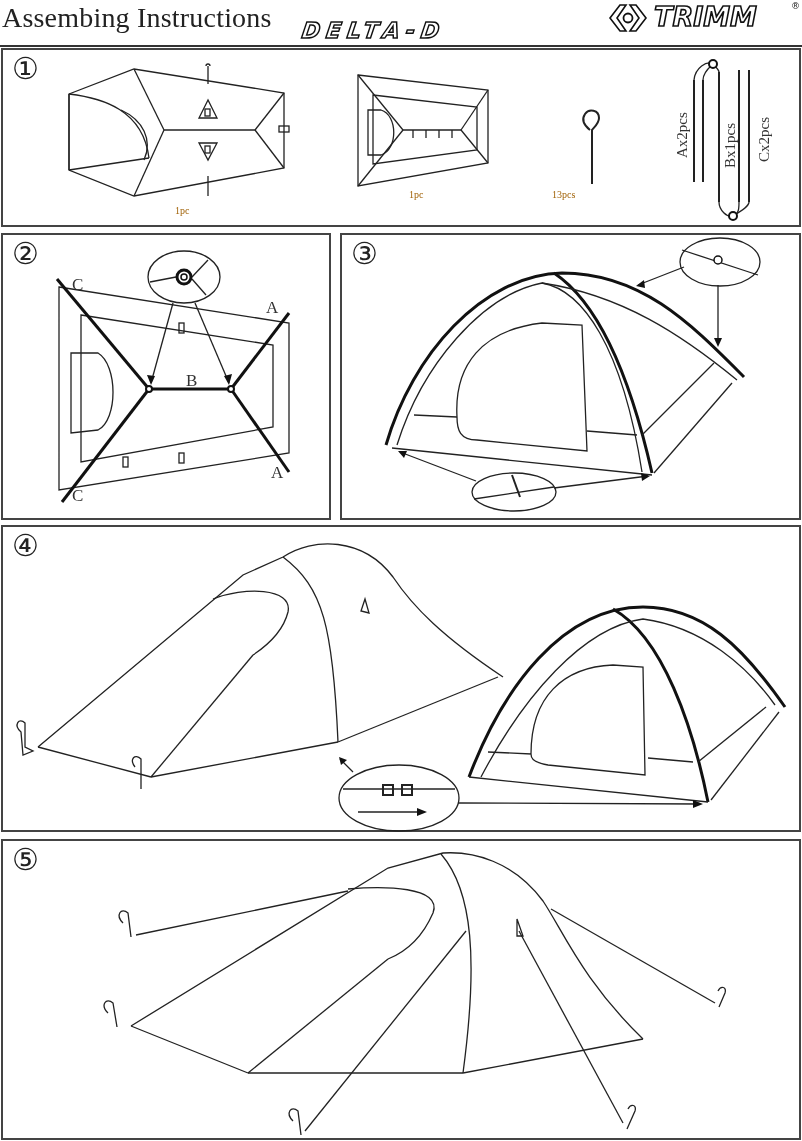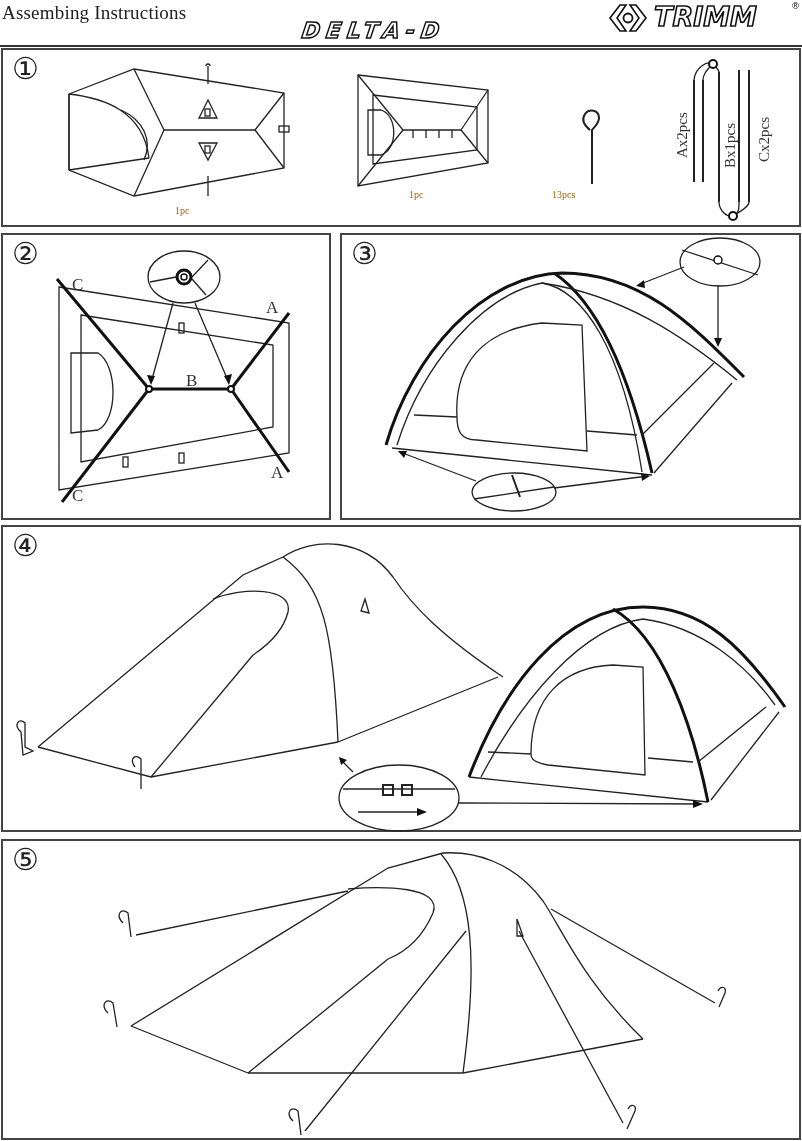"Assembing Instructions" .header-title { font-size: 19px -> 28px }
